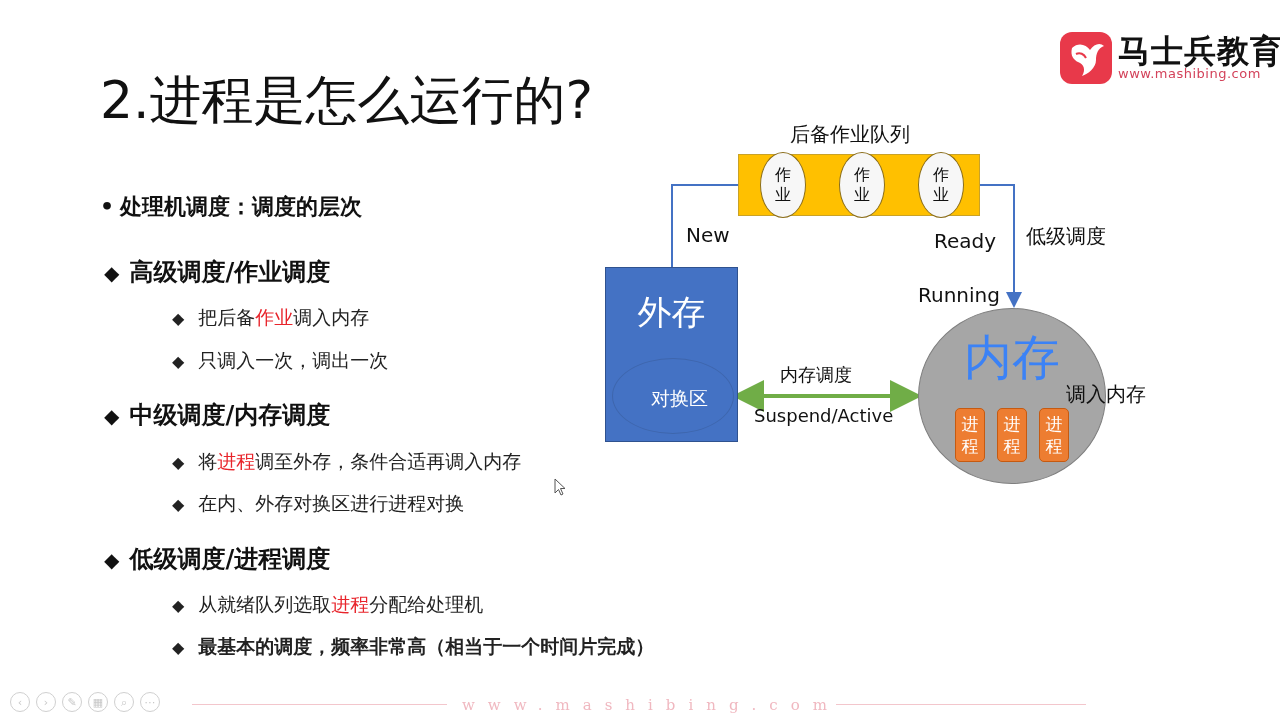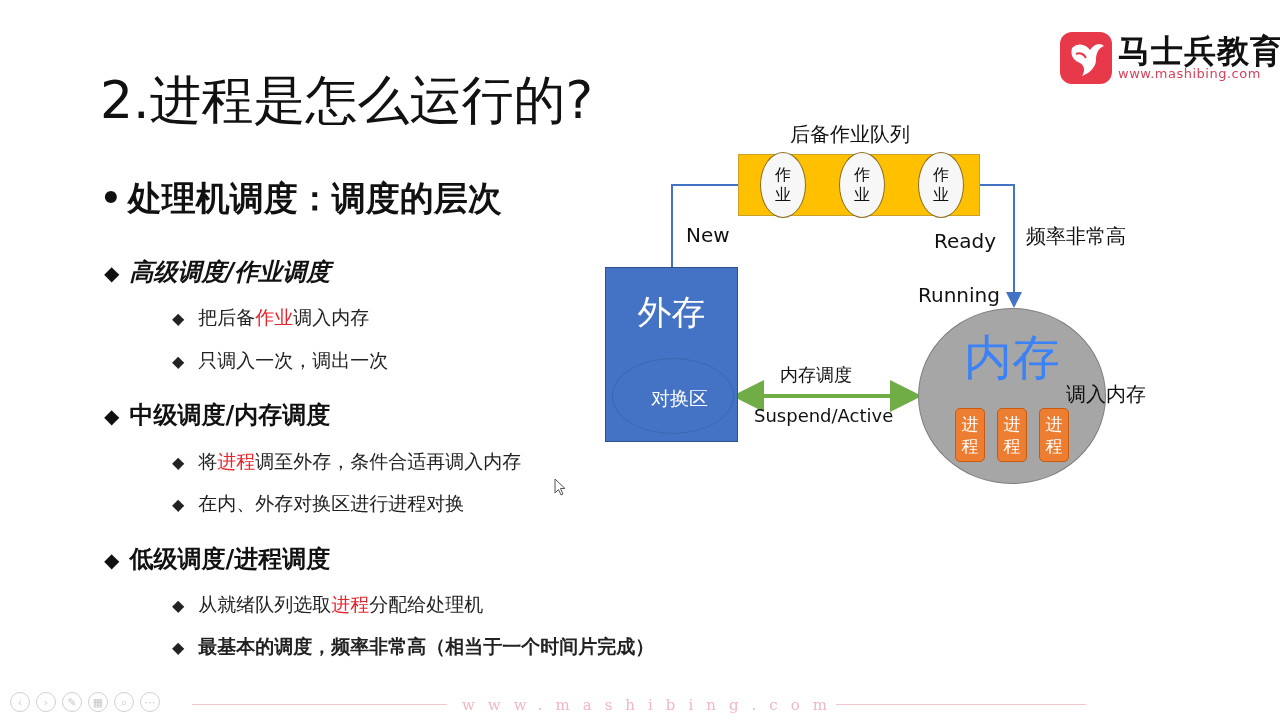"• 处理机调度：调度的层次" .h1 { font-size: 34px -> 22px; top: 176px -> 192px }
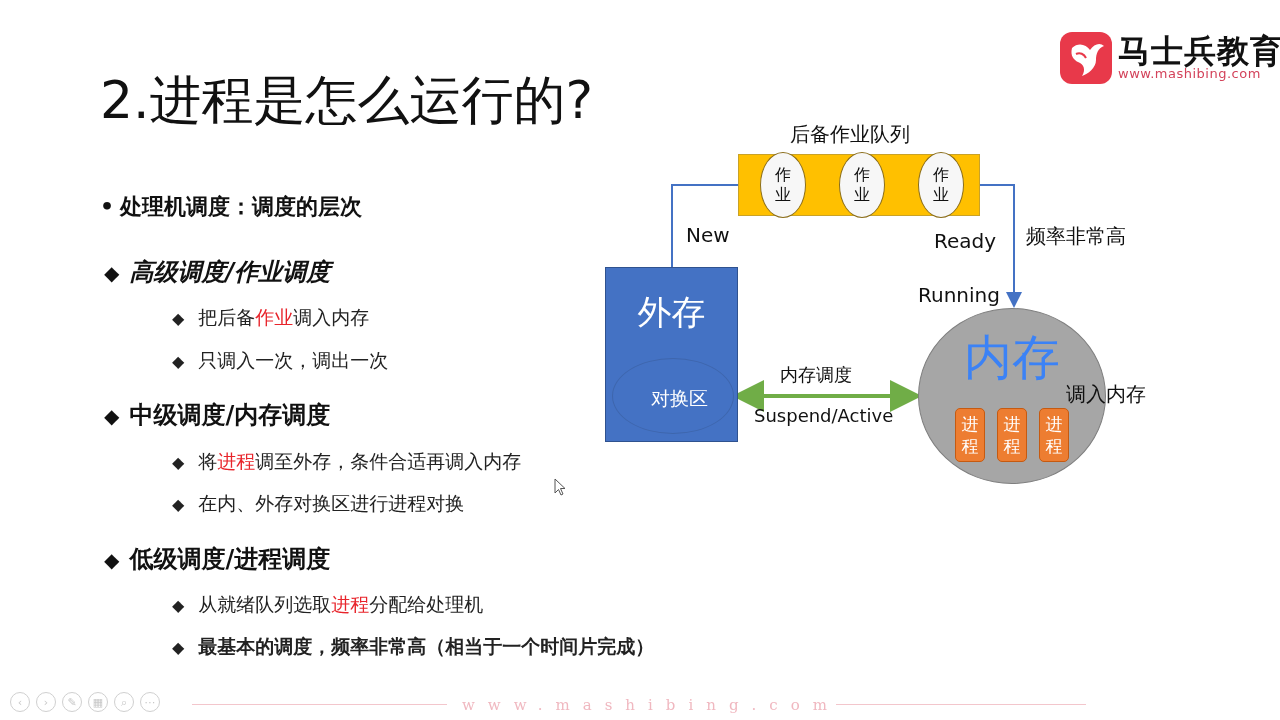"频率非常高" div.abs { text: 频率非常高 -> 低级调度 }
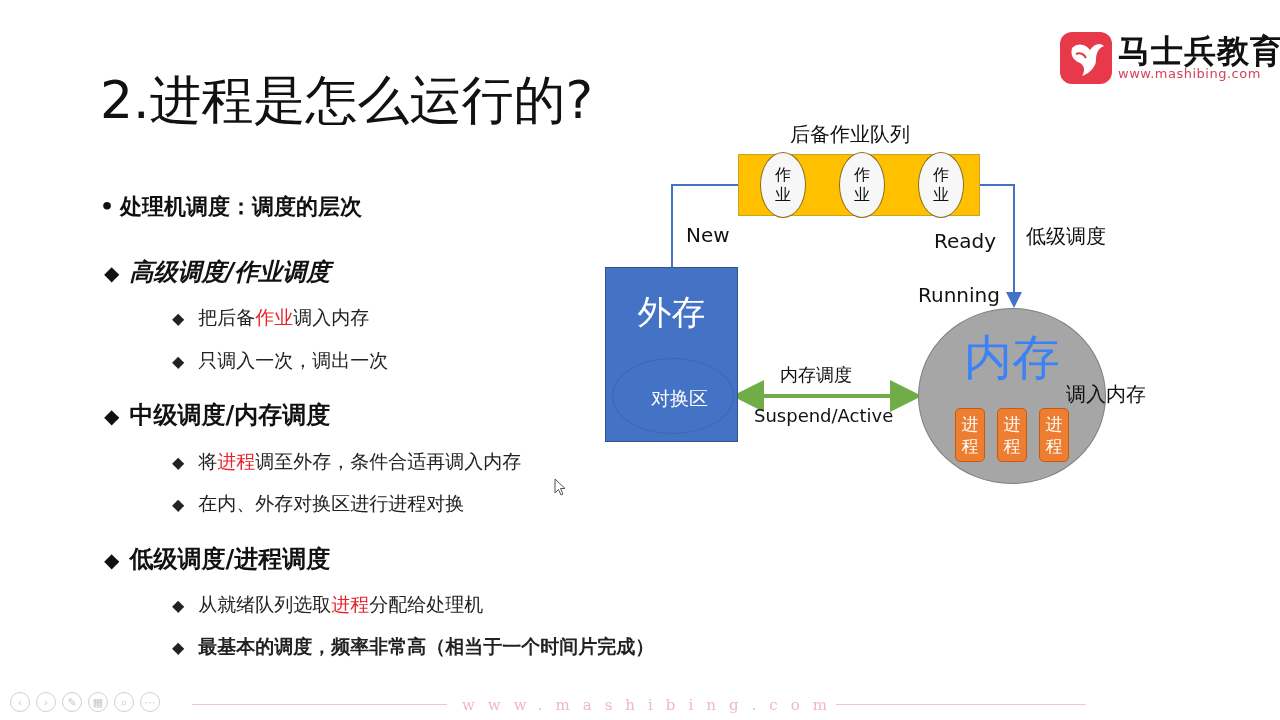"◆ 高级调度/作业调度" div.abs { font-style: italic -> none }
